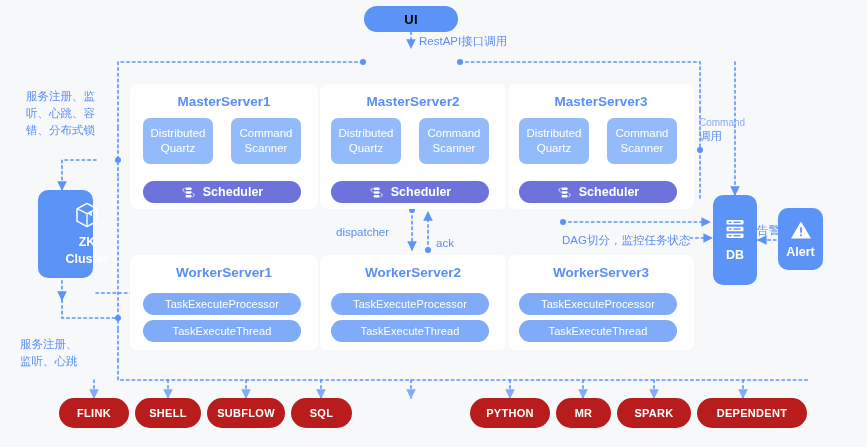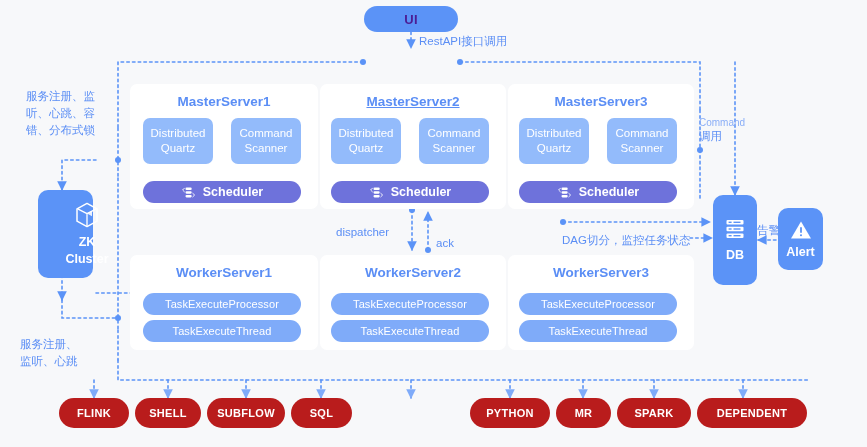"UI" .pill { color: #4c1d95 -> #000000 }
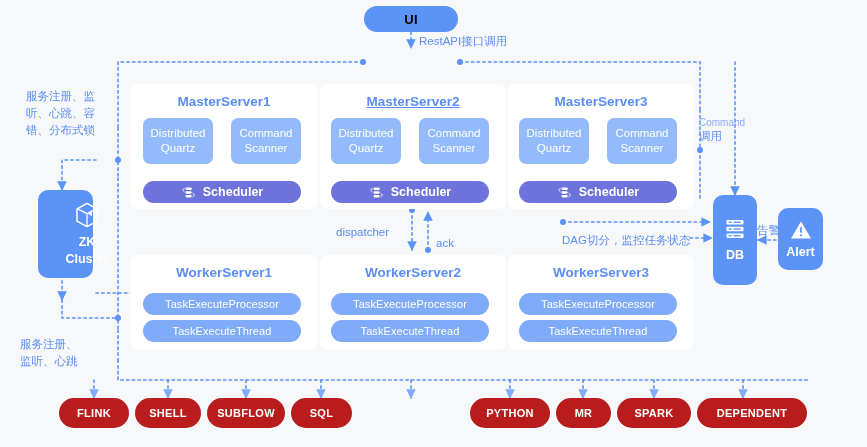"MasterServer2" div.srv-title { text-decoration: underline -> none }
